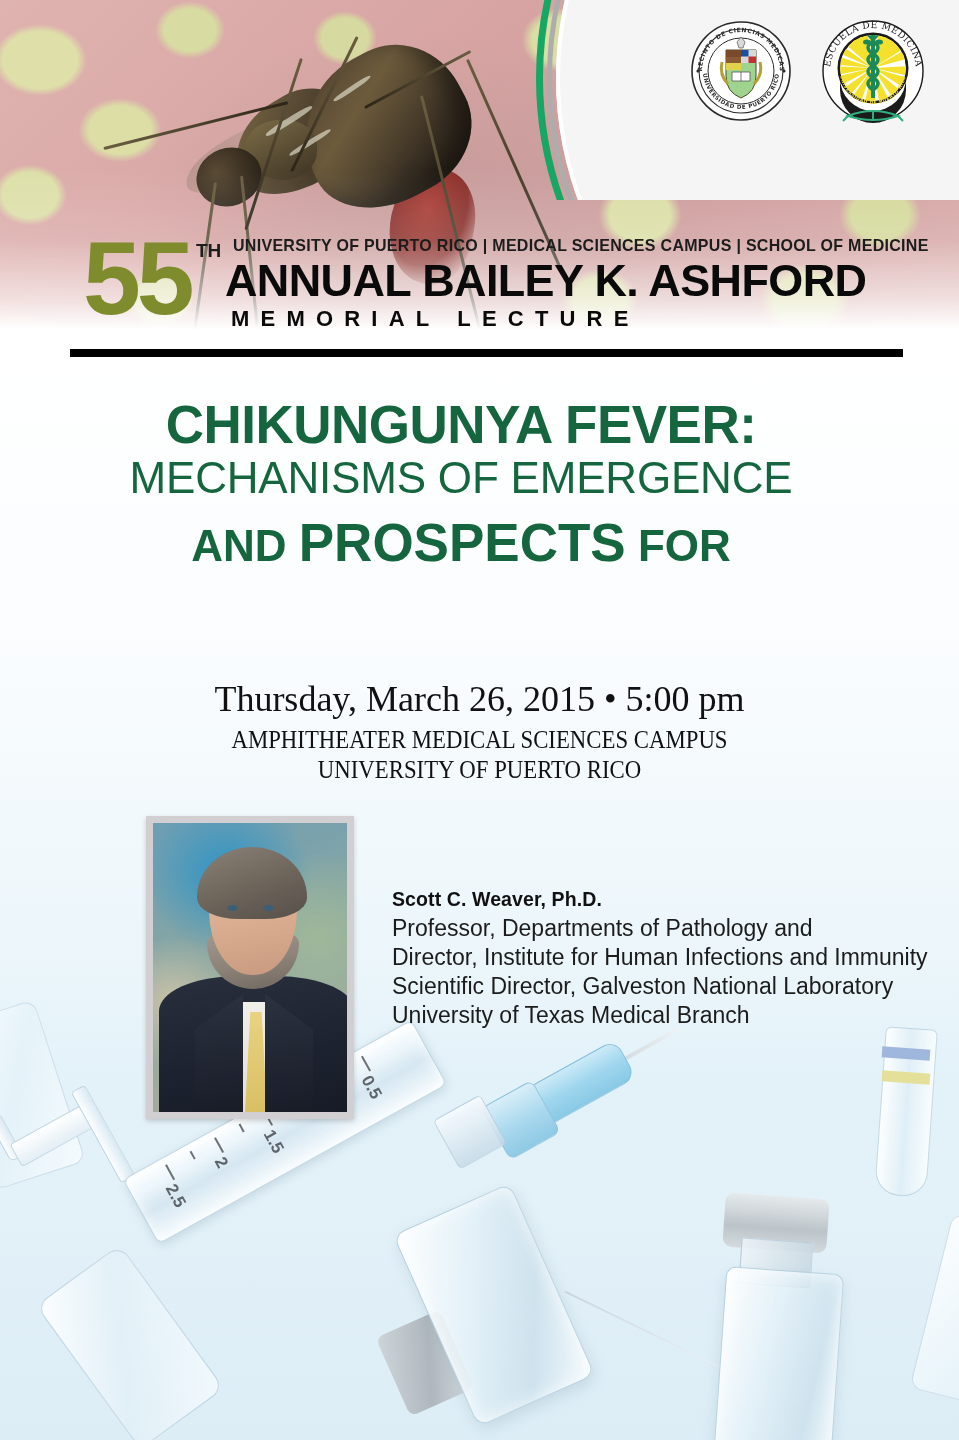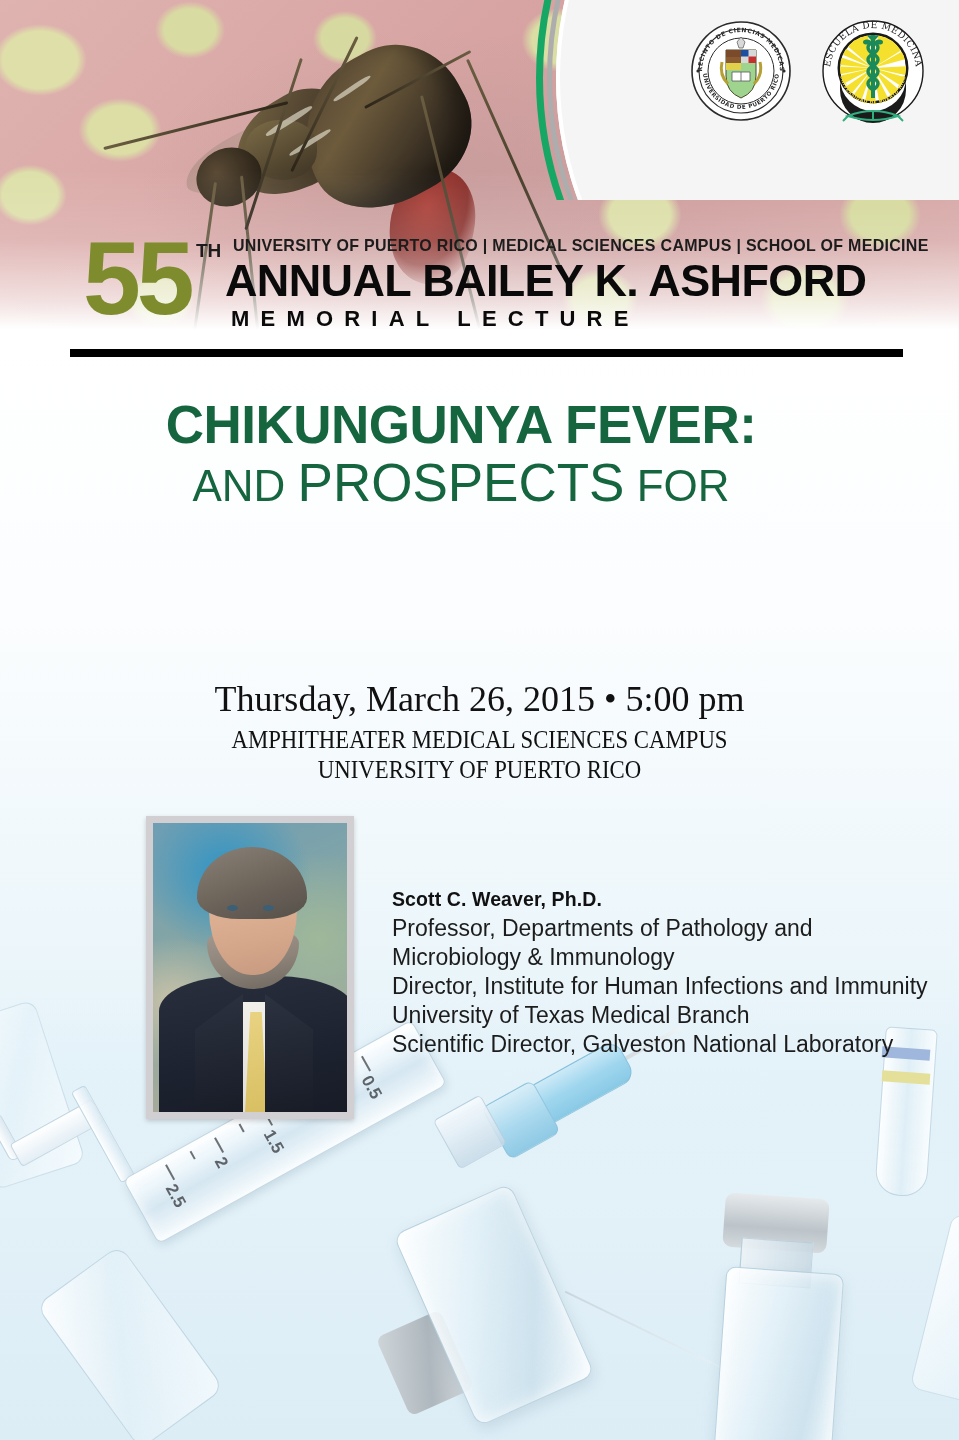"MECHANISMS OF EMERGENCE" div.t-line { html: none -> <div>MECHANISMS OF EMERGENCE</div> }
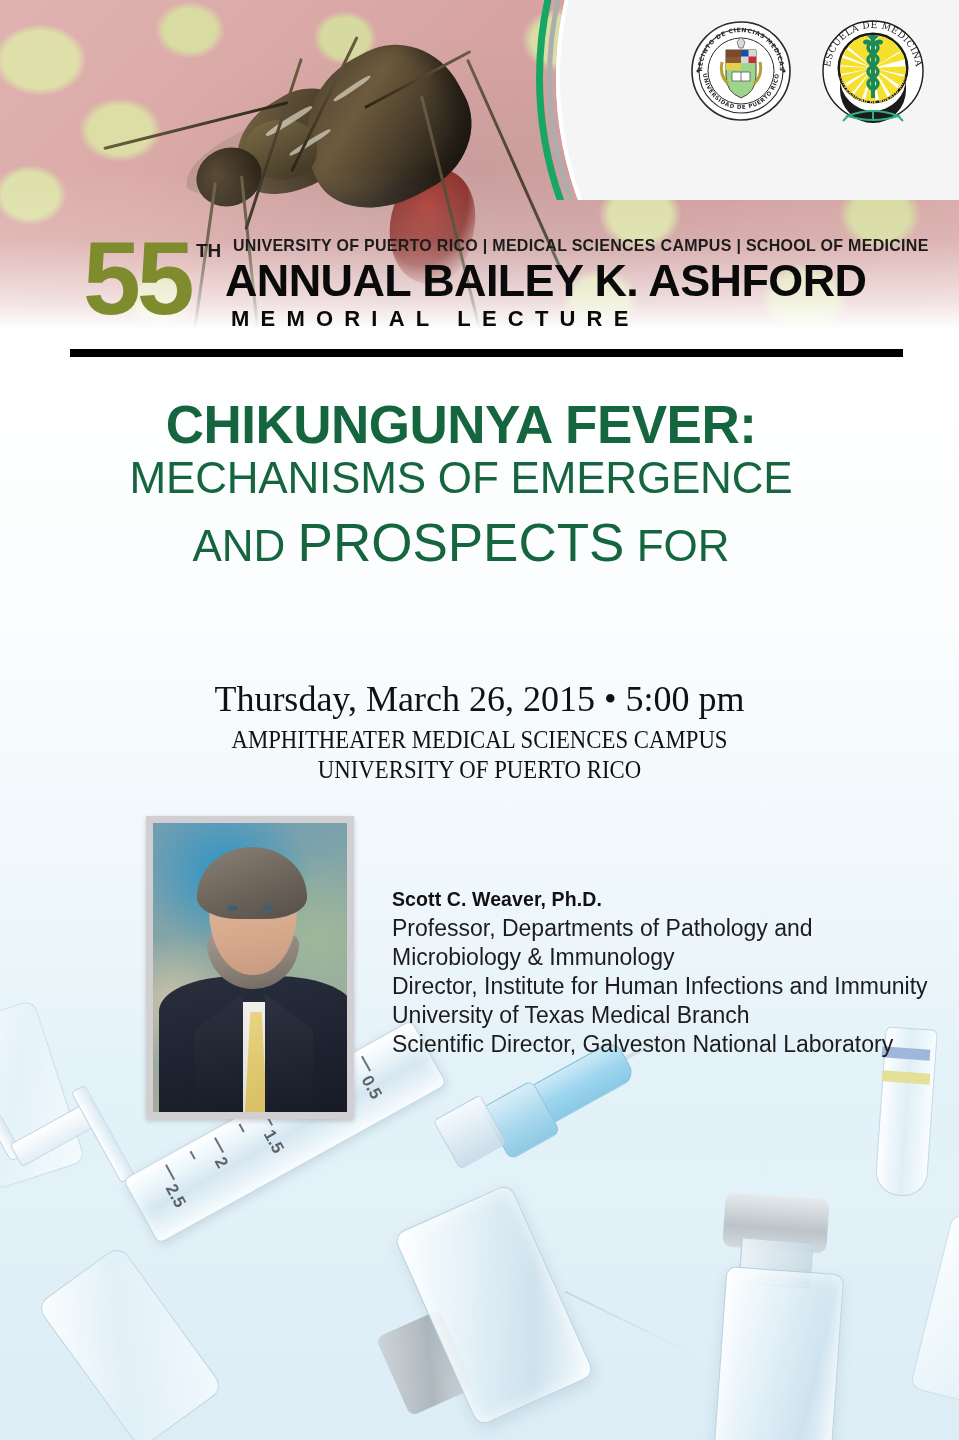"AND PROSPECTS FOR" .t3 { font-weight: normal -> bold }
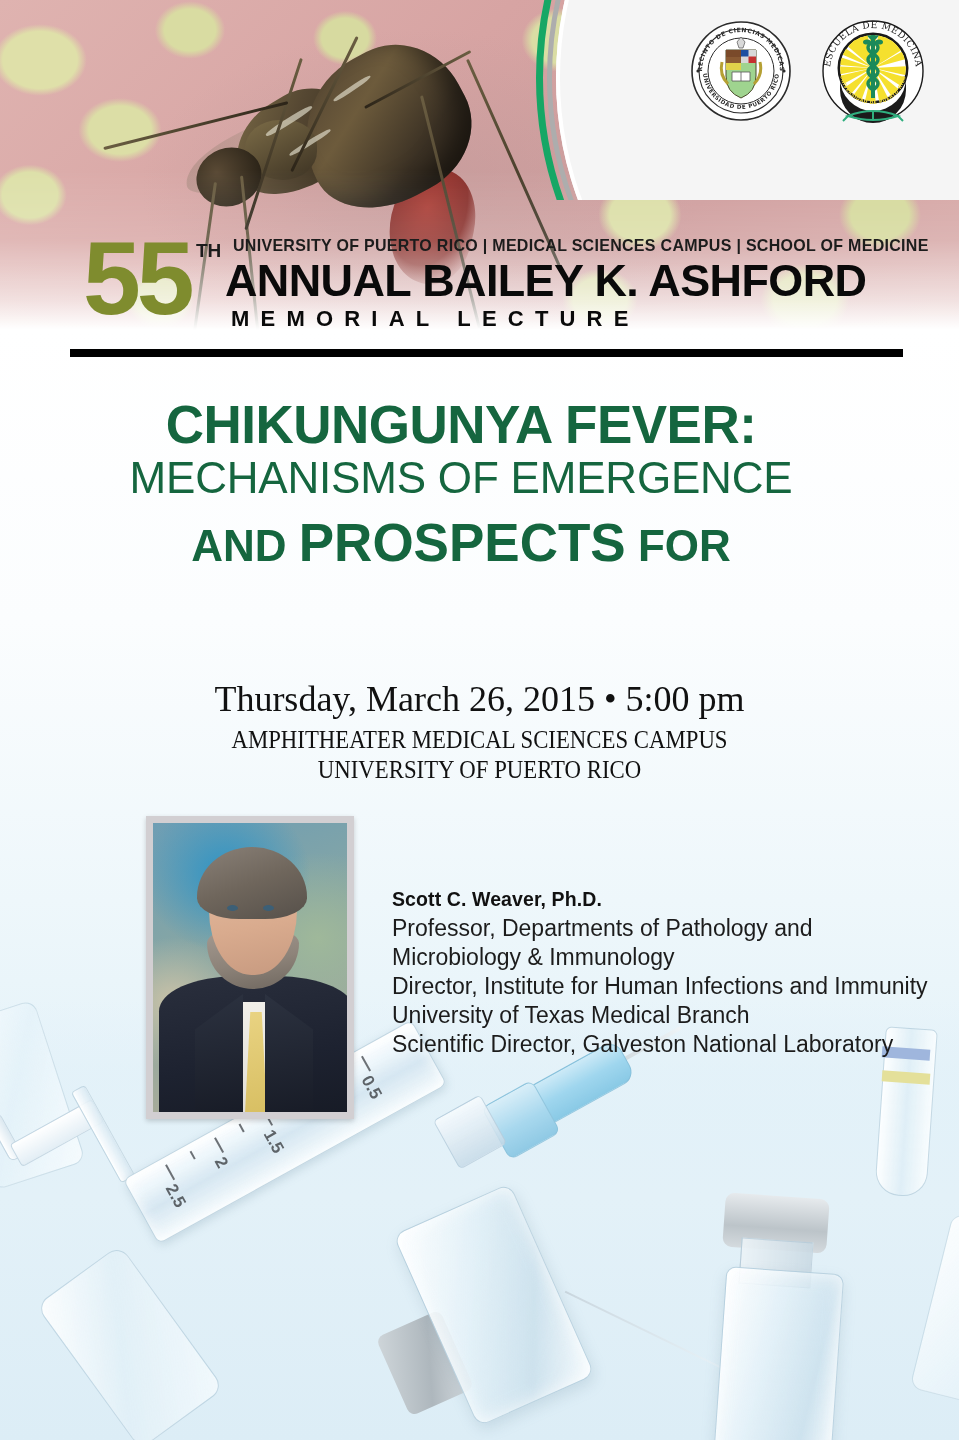"Microbiology & Immunology" div.sp-line { html: <div>Microbiology &amp; Immunology</div> -> none }
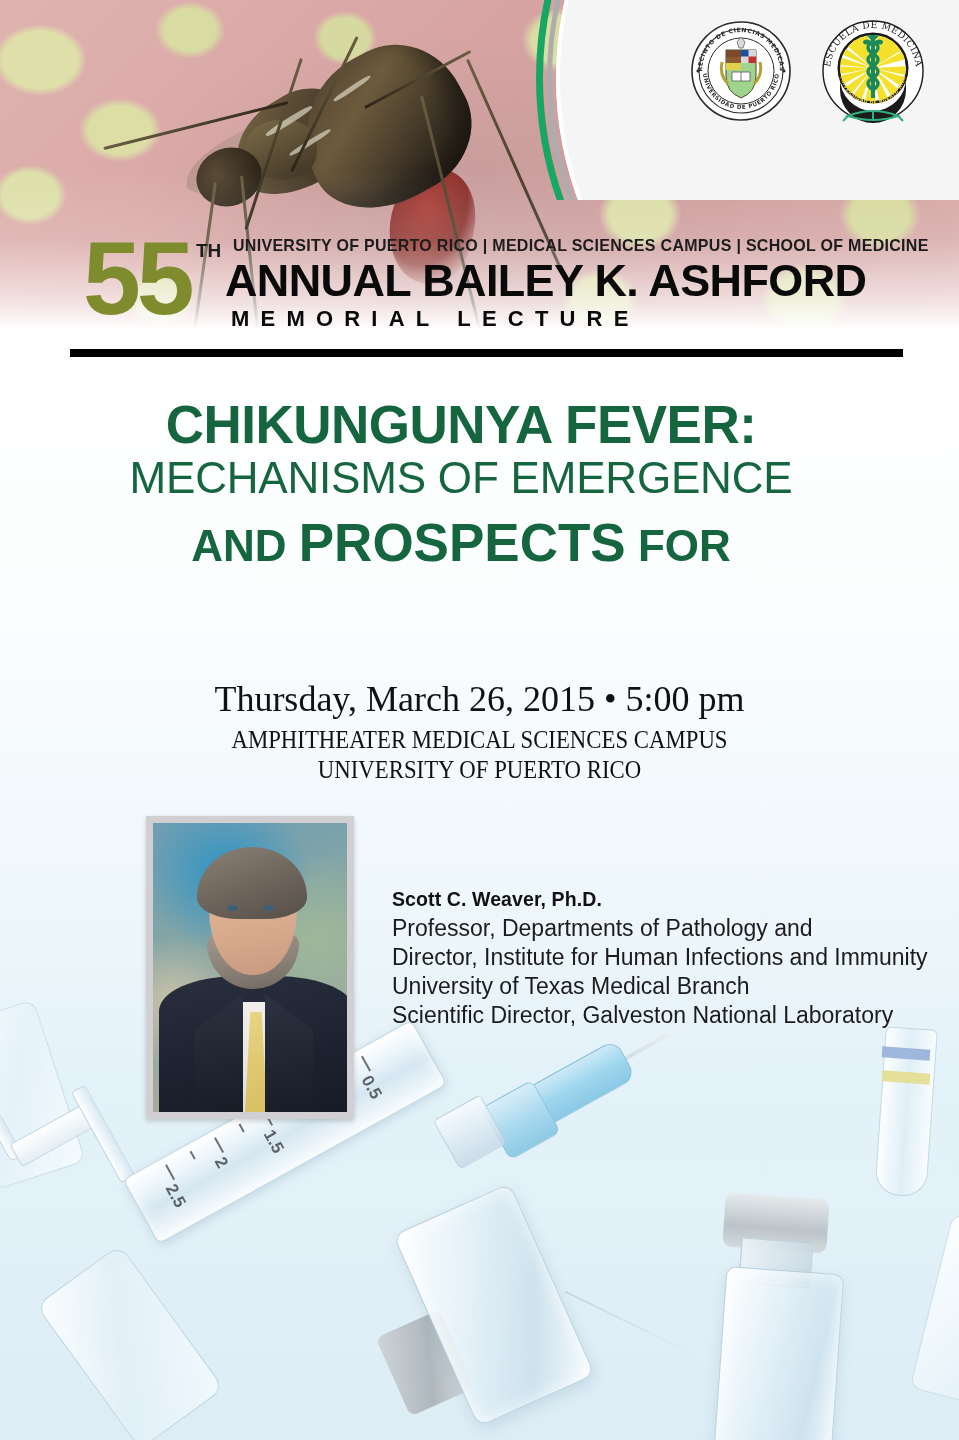"University of Texas Medical Branch" div.sp-line { order: before "Scientific Director, Galveston National" -> after "Scientific Director, Galveston National" }
